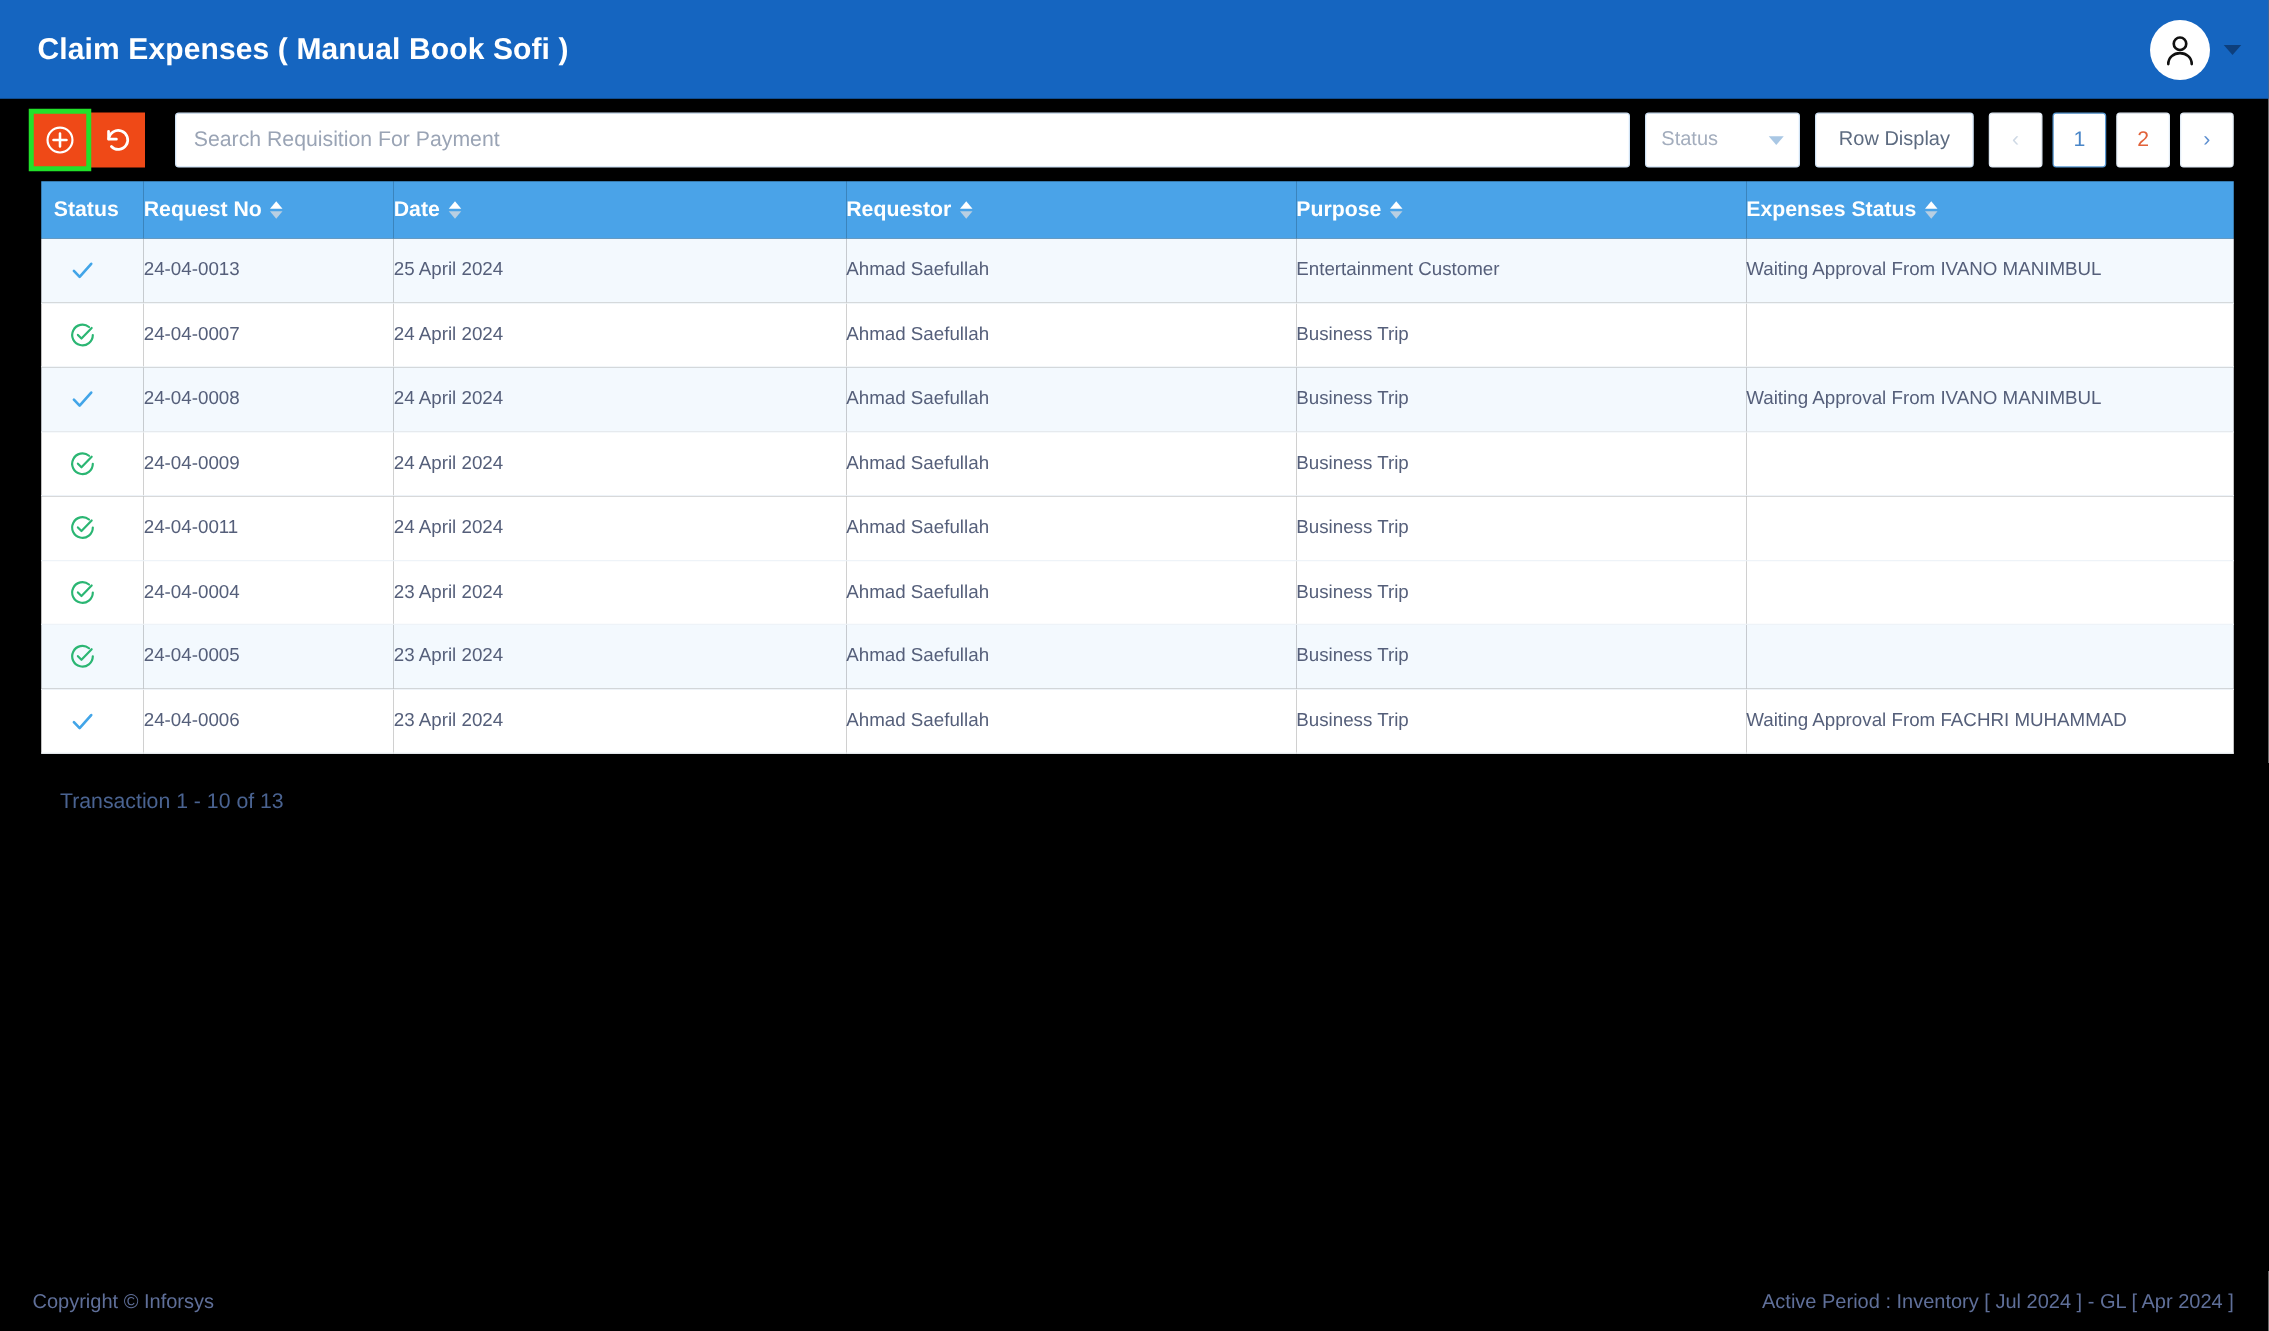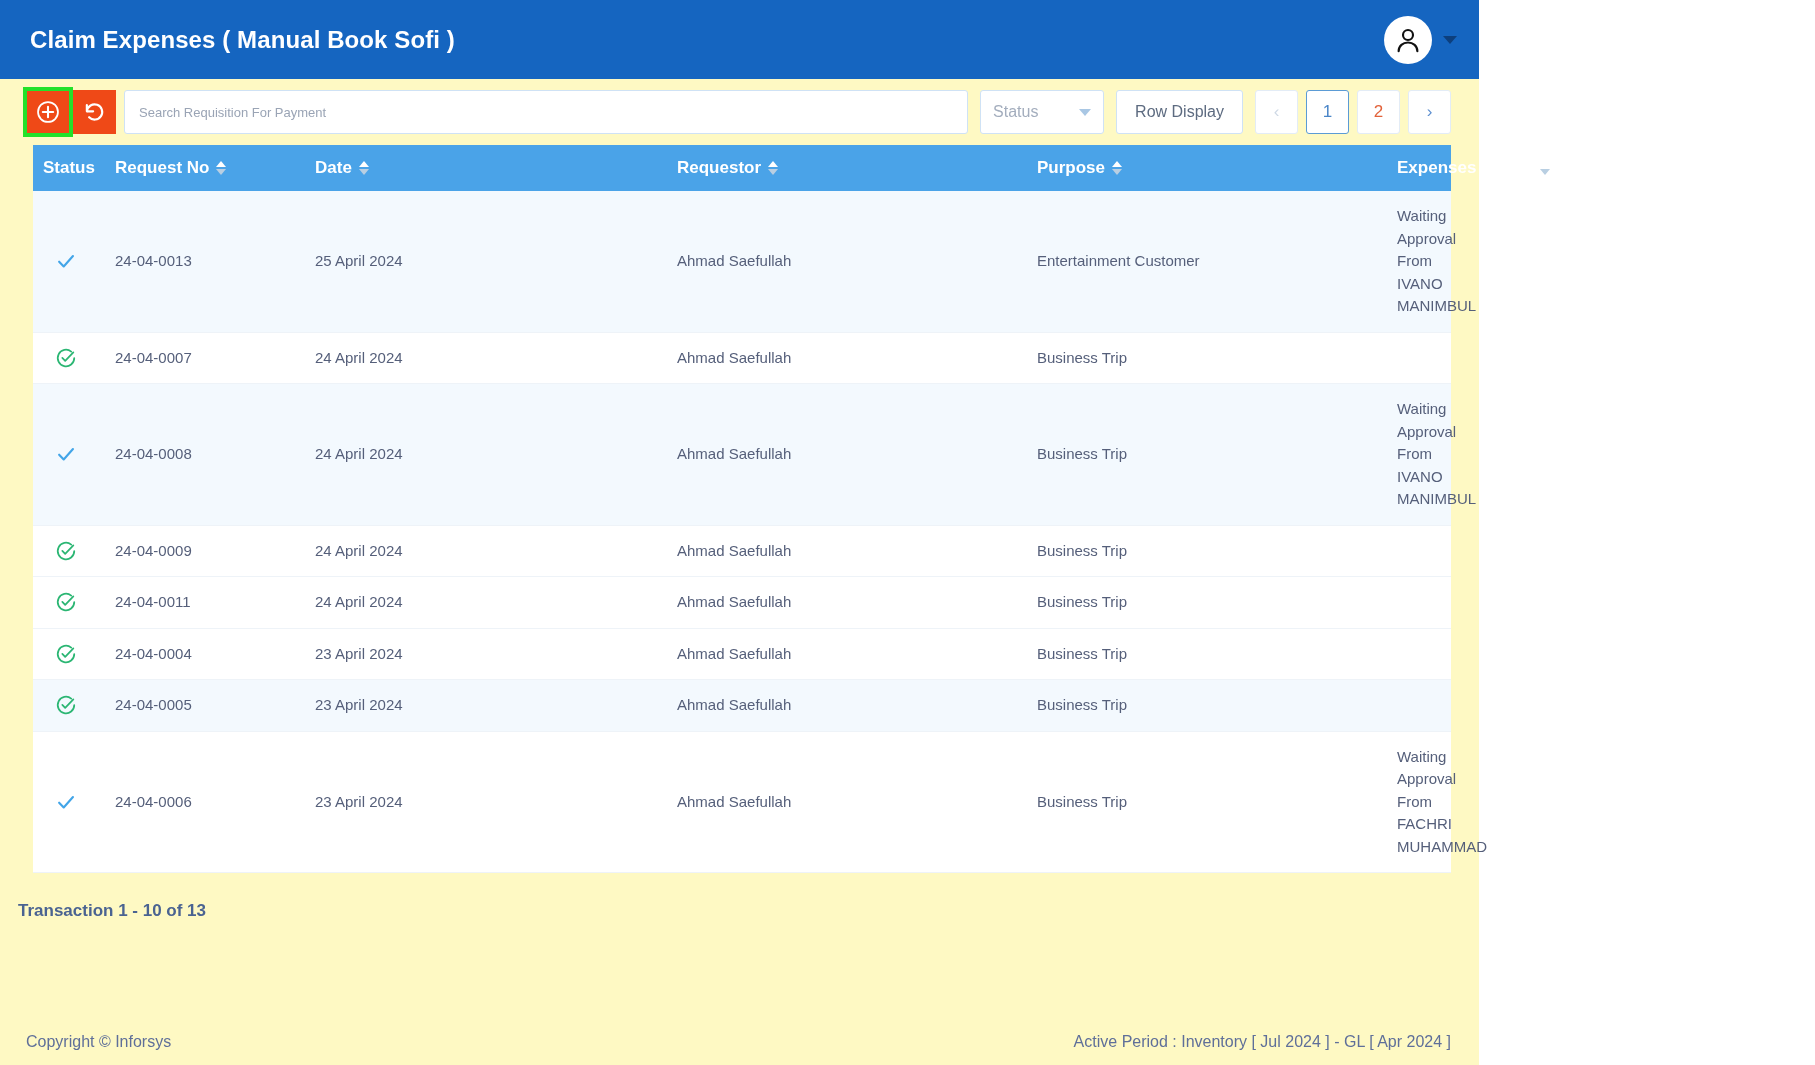"Claim Expenses ( Manual Book" .app { background: #fef9c3 -> #000000; width: 1479px -> 1815px }
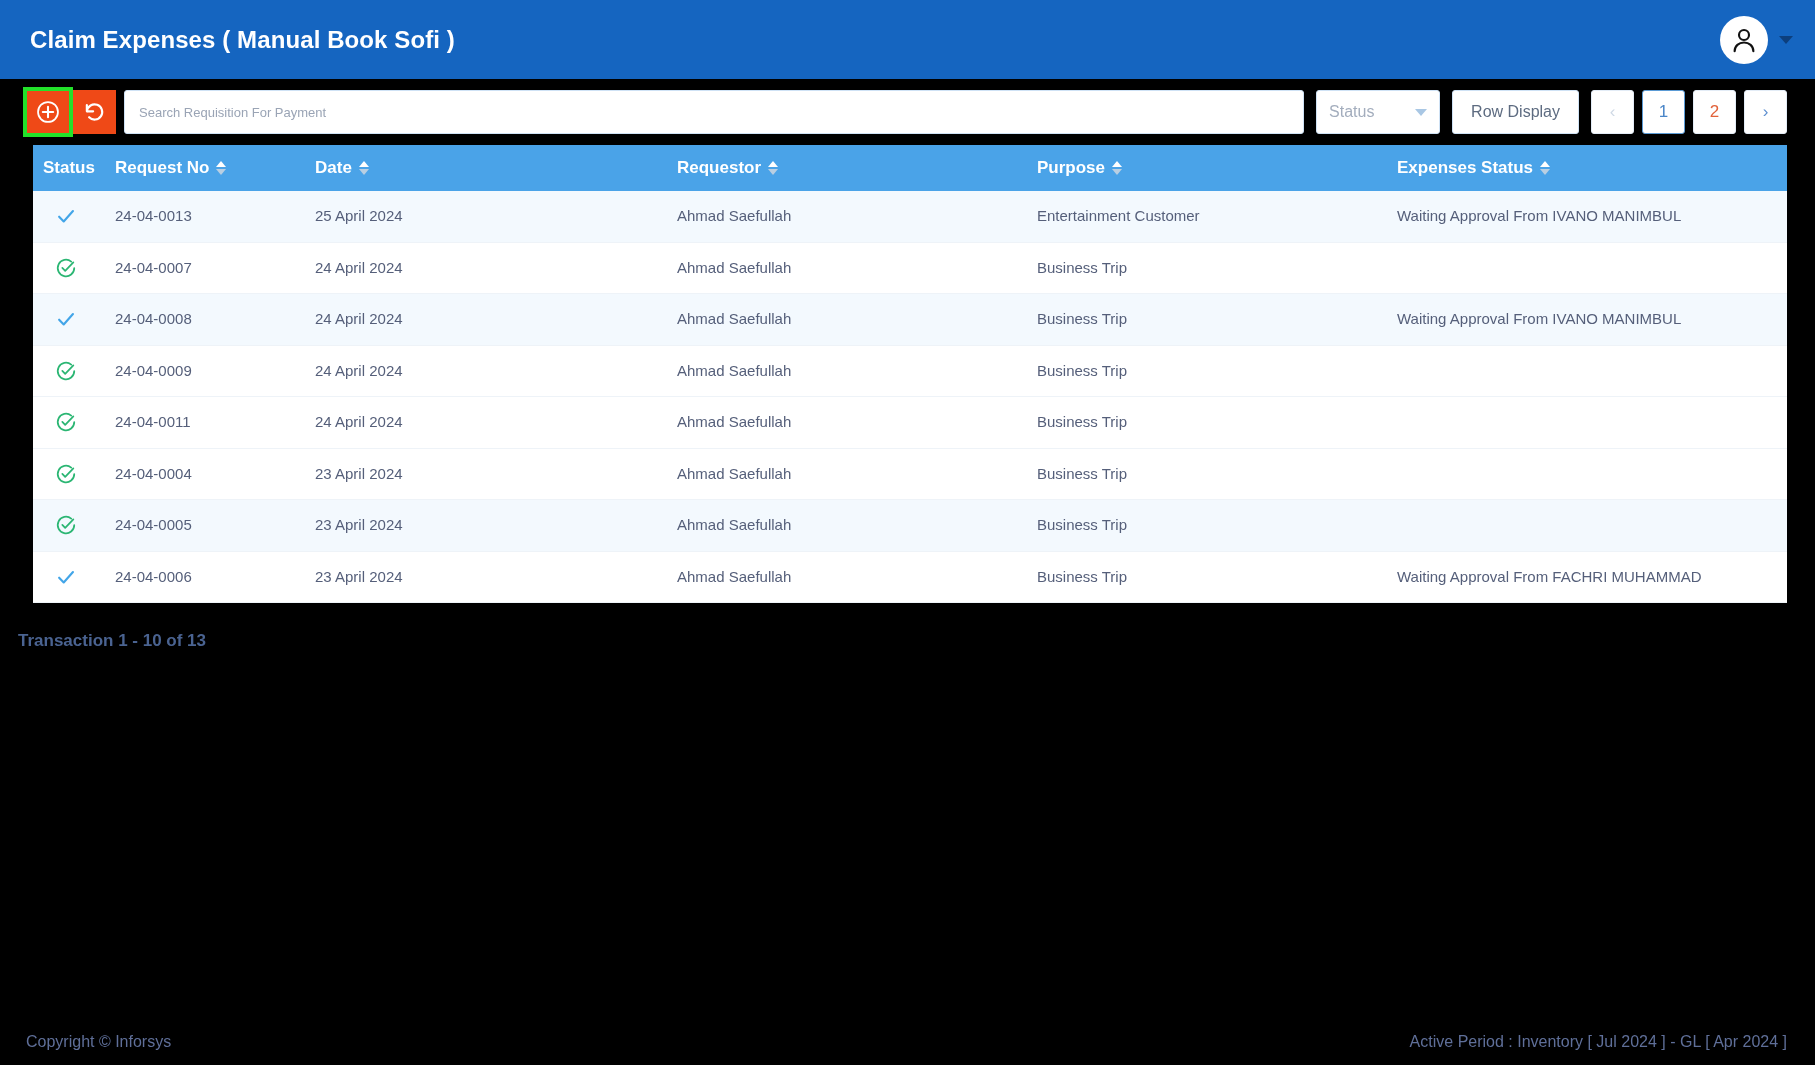"Search Requisition For Payment" .search-input { font-size: 13px -> 17px; margin-left: 8px -> 24px }
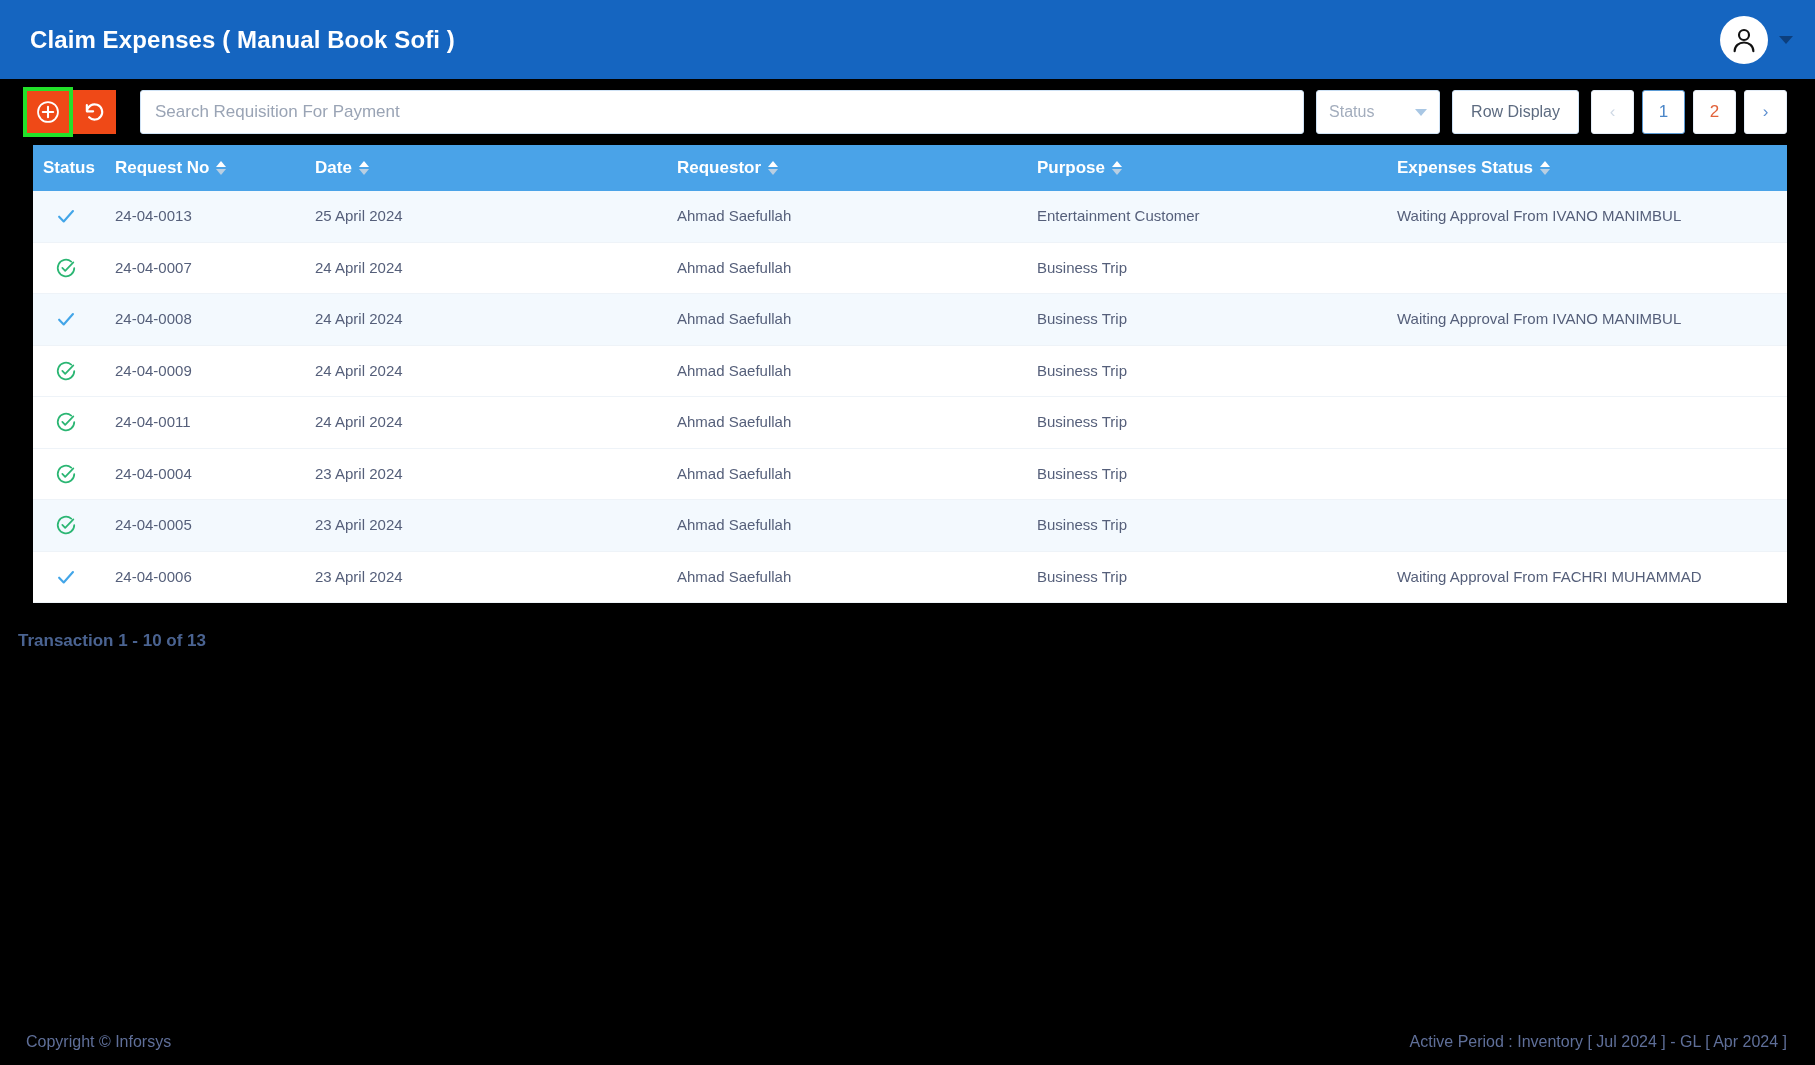"Transaction 1 - 10 of" .trans-summary { font-weight: bold -> normal; padding: 28px 0 0 18px -> 28px 0 0 48px }
